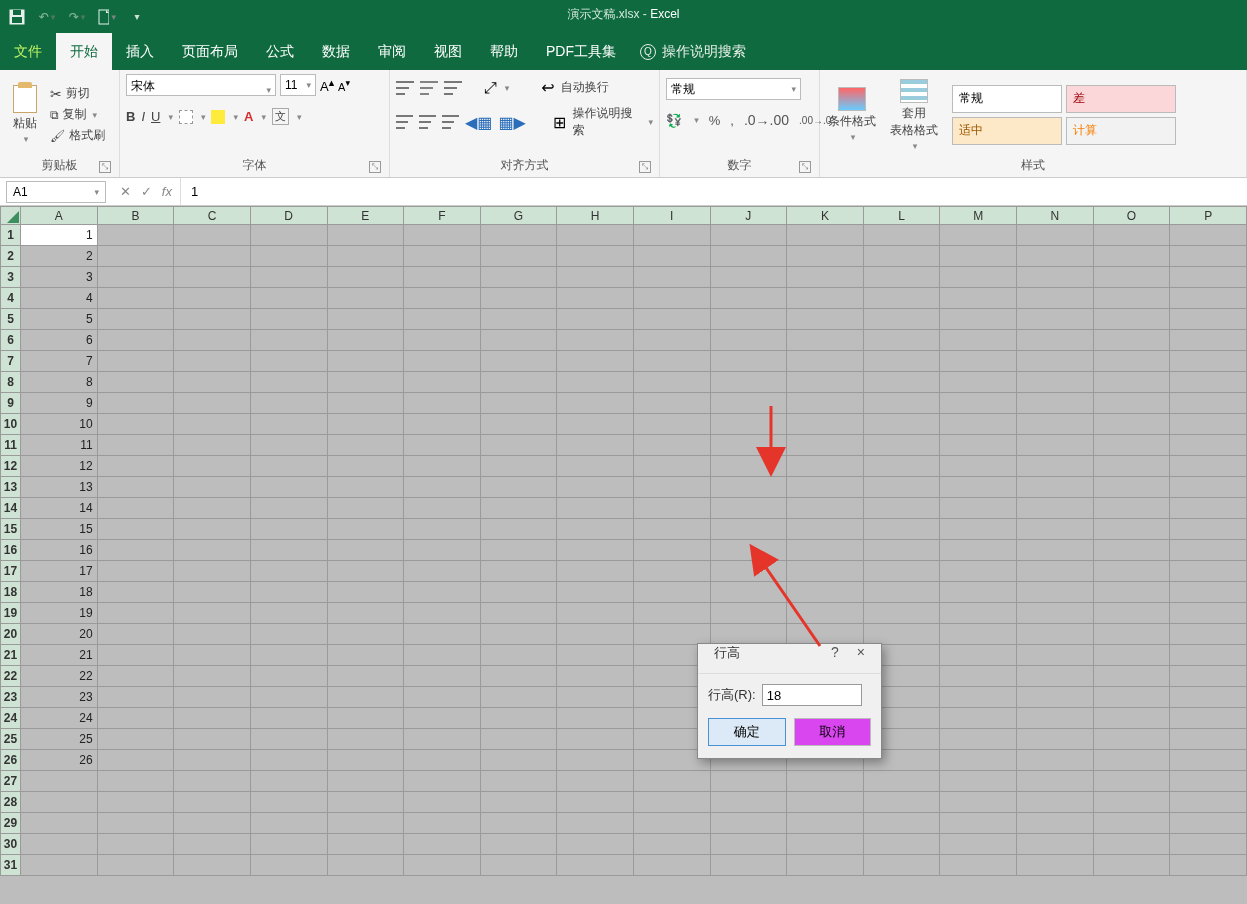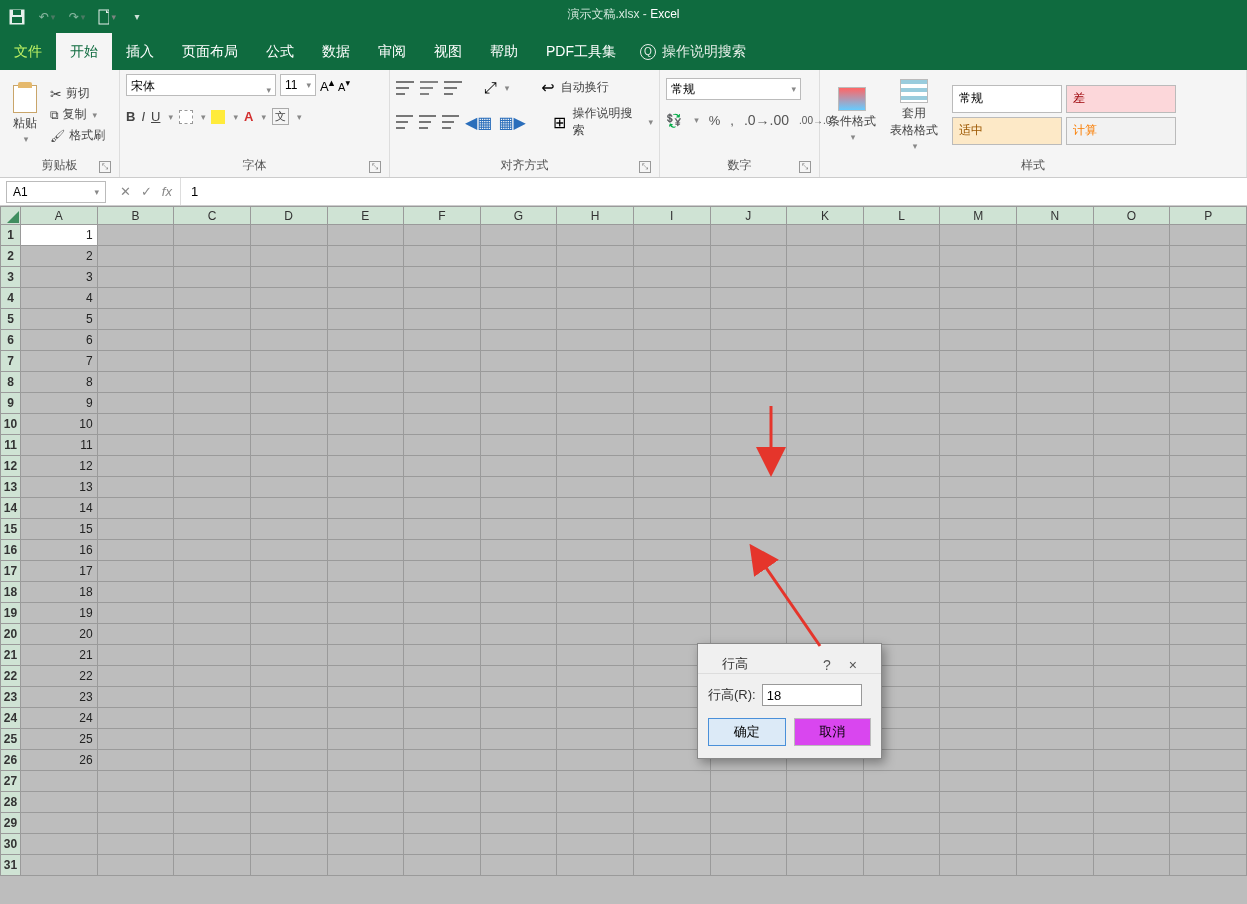"行高" .dlgtitle { align-items: flex-end -> flex-start; padding: 0 24px -> 0 16px }
